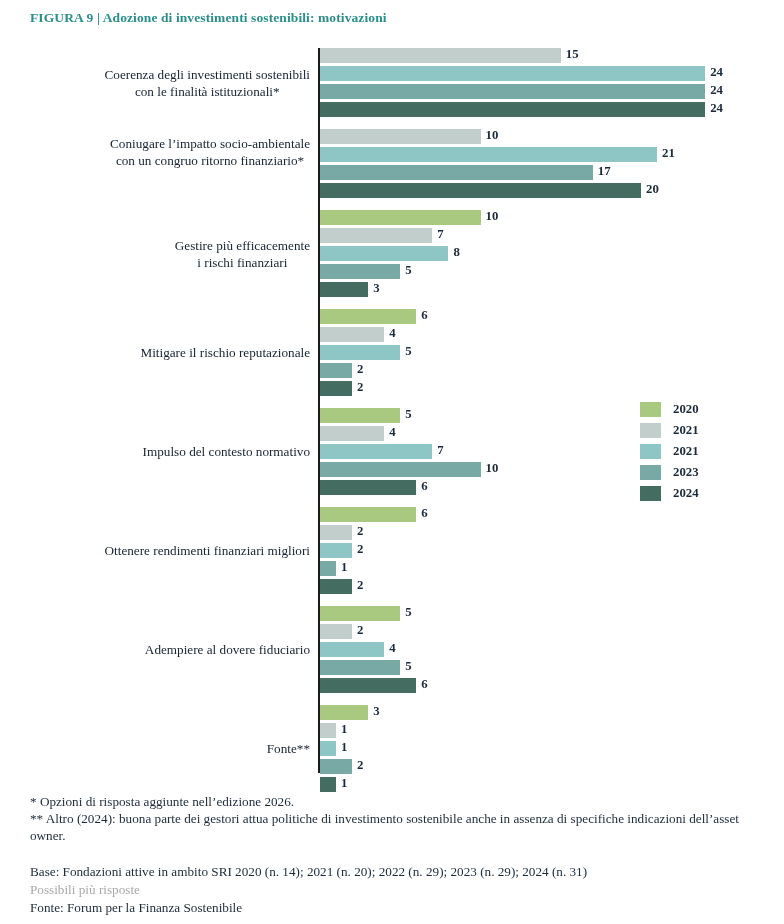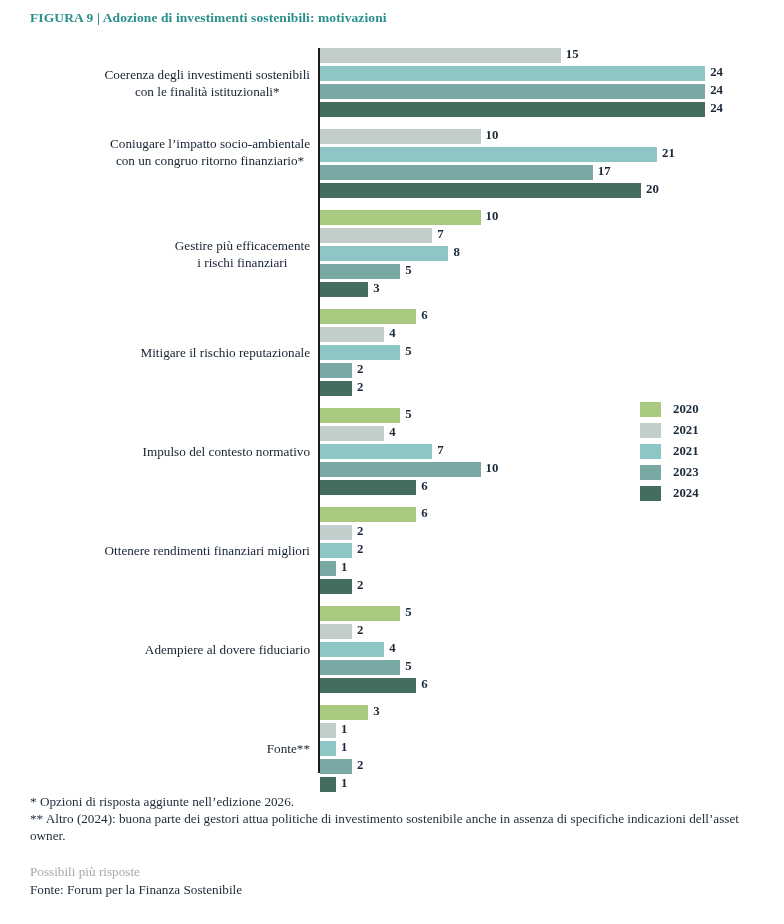"Base: Fondazioni attive in ambito" div { html: none -> <div>Base: Fondazioni attive in ambito SRI 2020 (n. 14); 2021 (n. 20); 2022 (n. 29); 2023 (n. 29); 2024 (n. 31)</div> }
